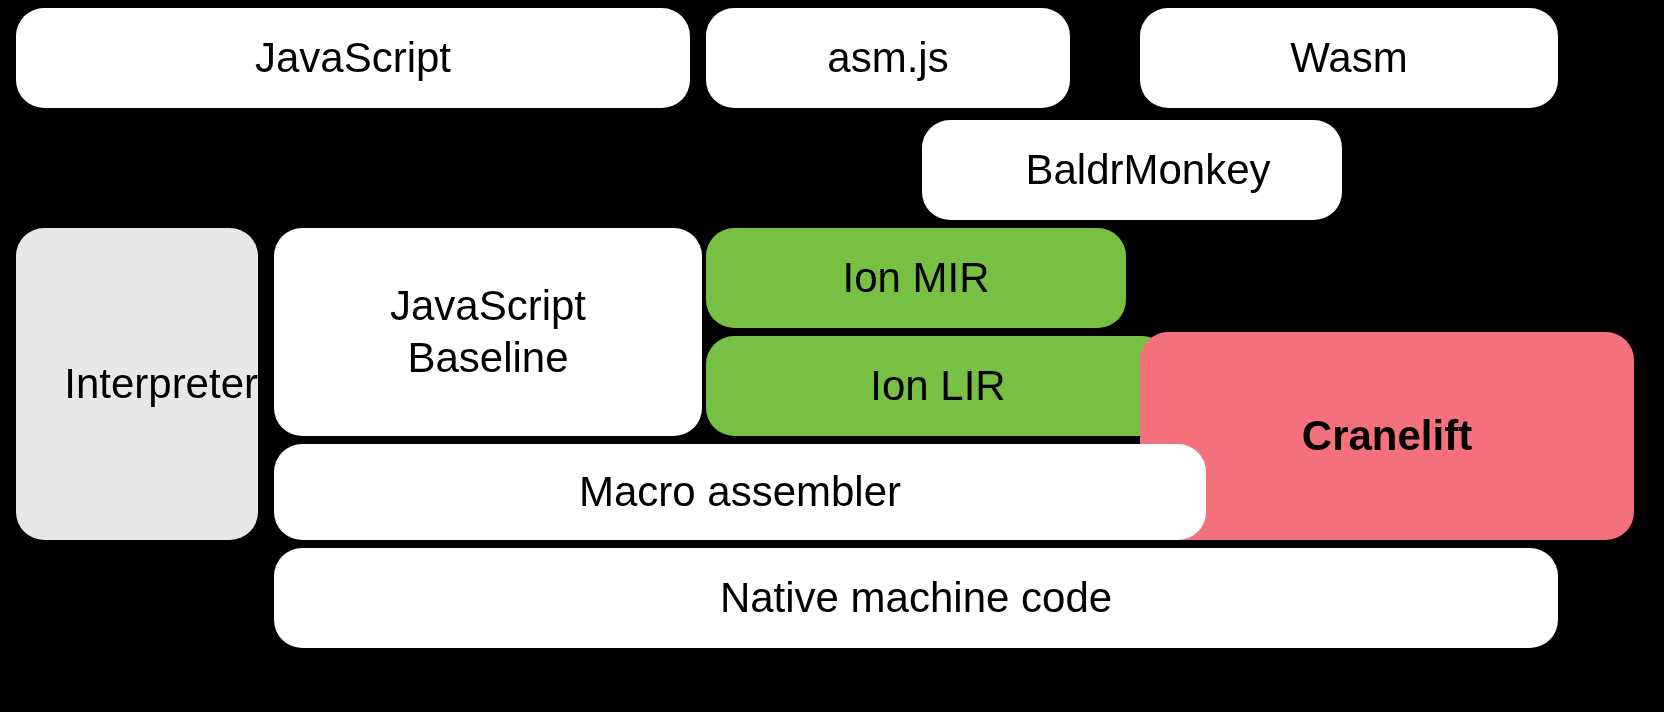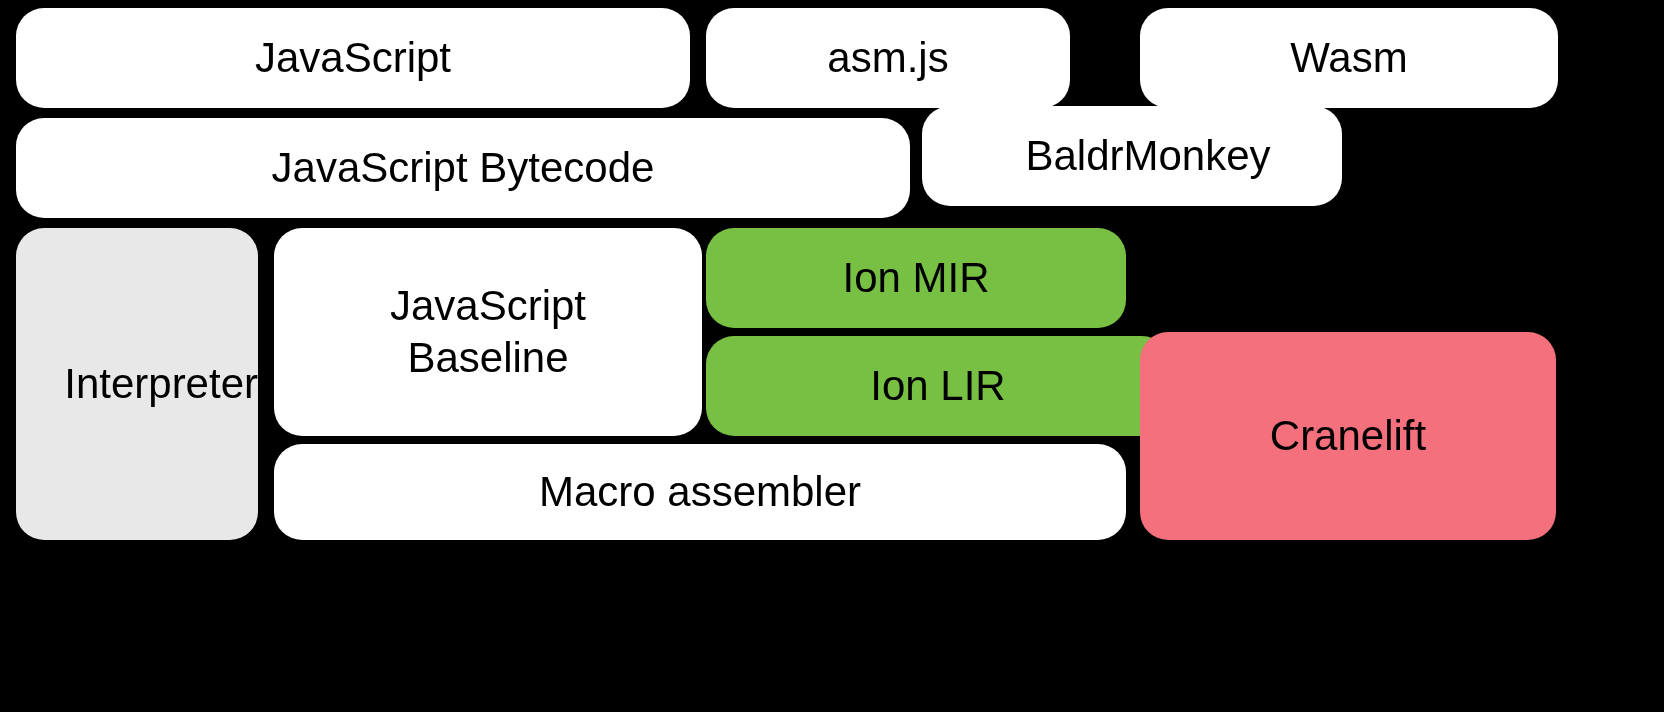"JavaScript Bytecode" div.box { html: <div> <span>JavaScript Bytecode</span> </div> -> none }
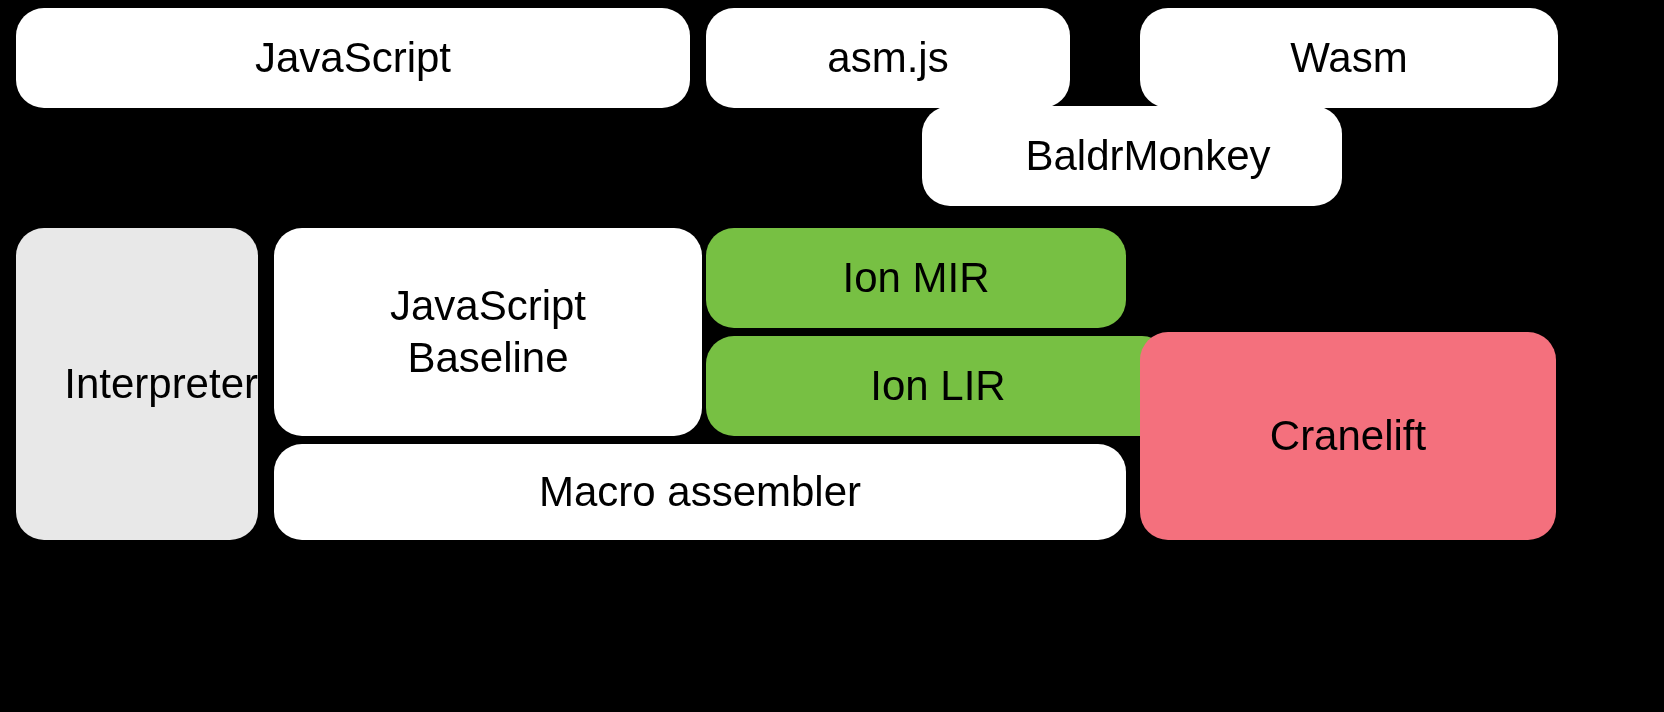"BaldrMonkey" div.box { top: 106px -> 120px }
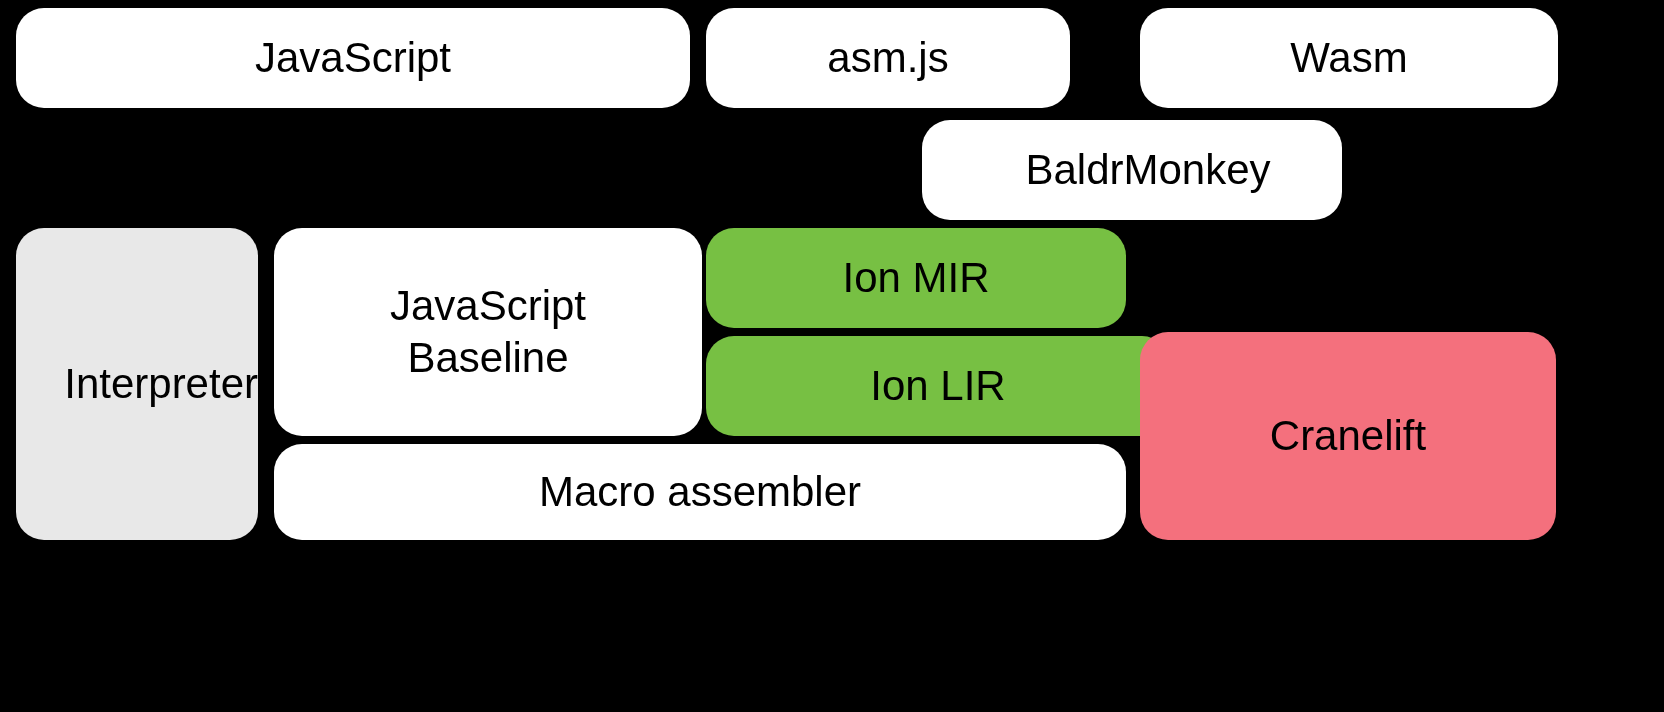"Cranelift" div.box { font-weight: none -> bold; width: 416px -> 494px }
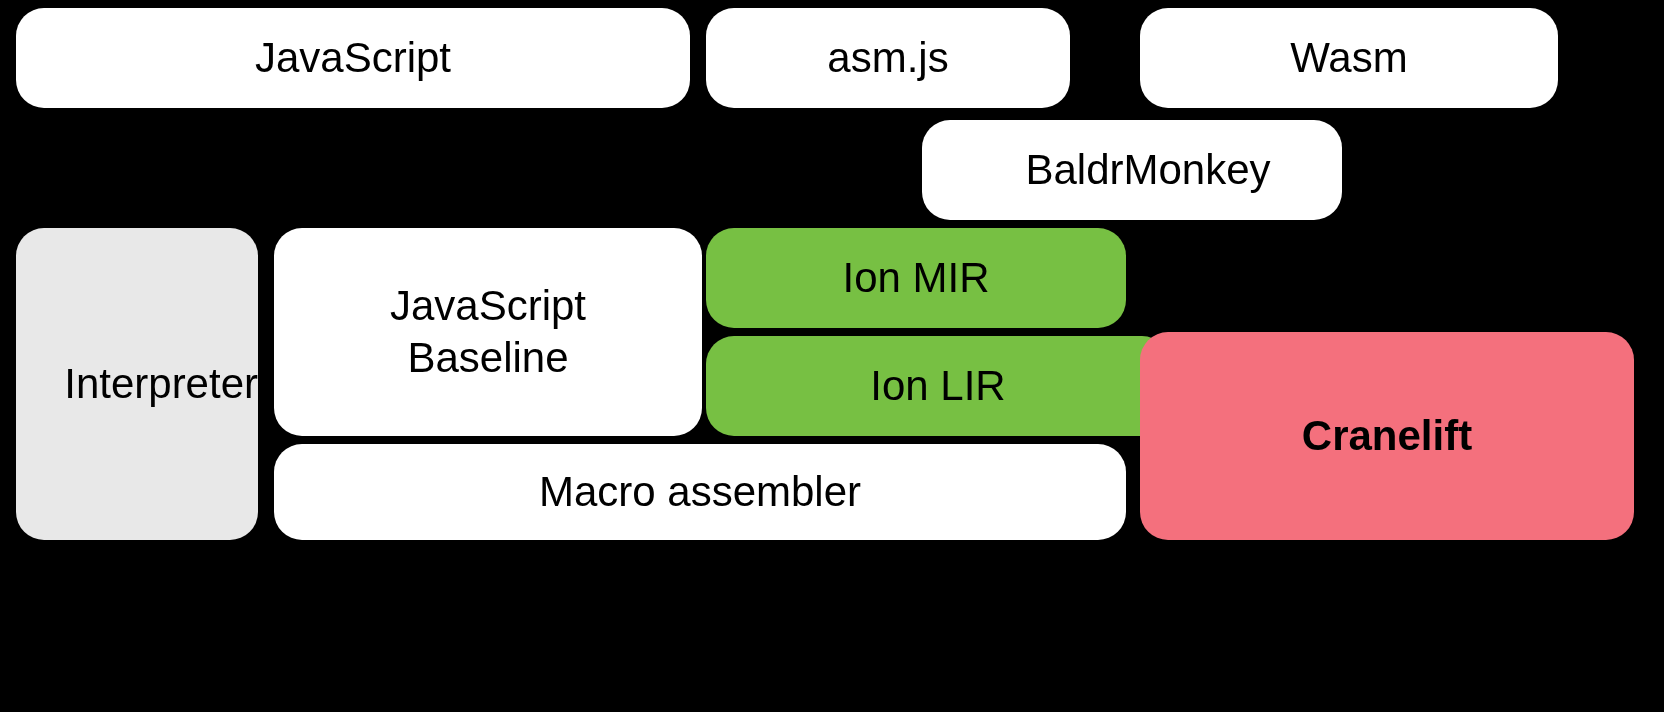"Macro assembler" div.box { width: 852px -> 932px }
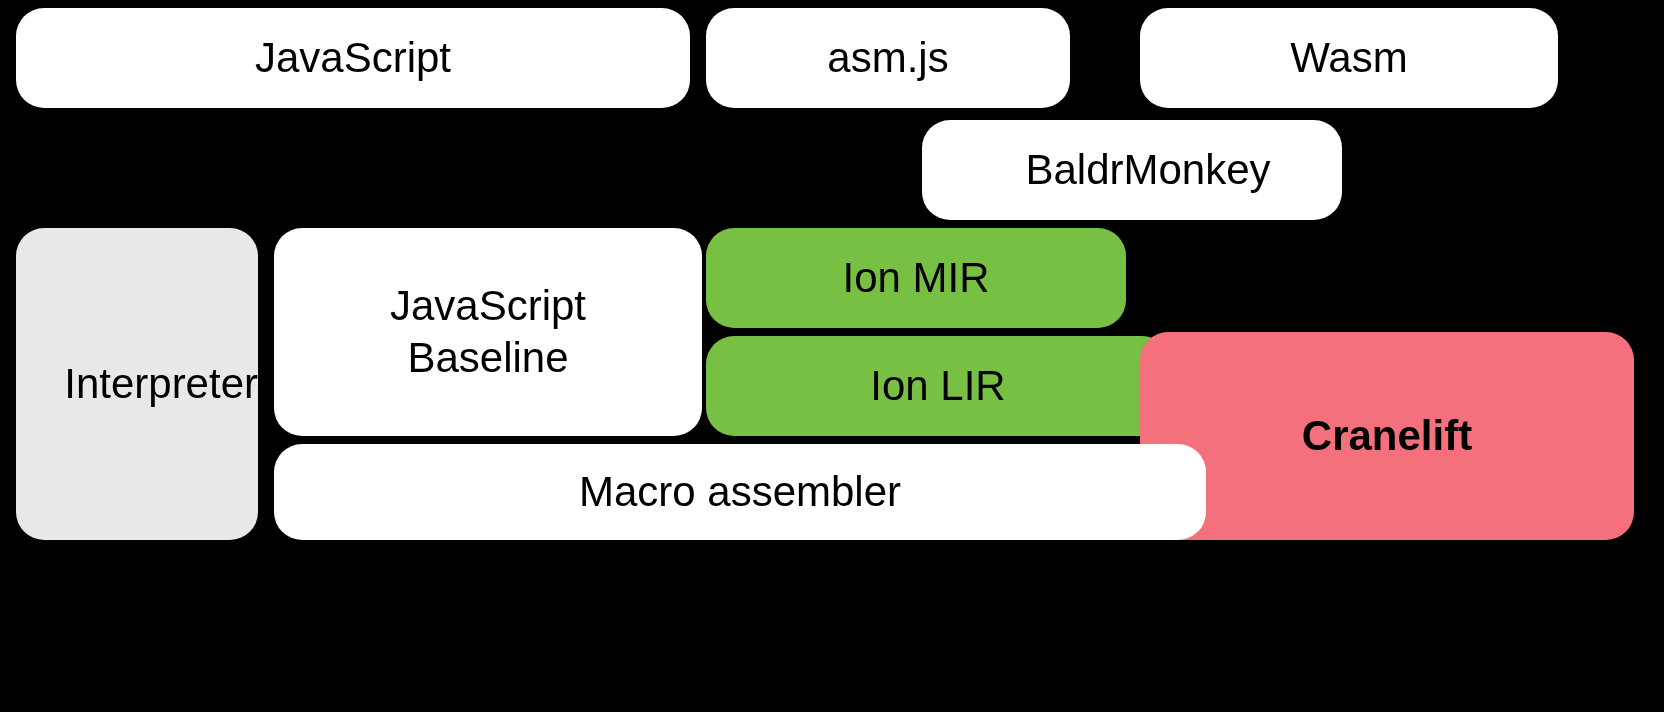"Native machine code" div.box { html: none -> <div> <span>Native machine code</span> </div> }
